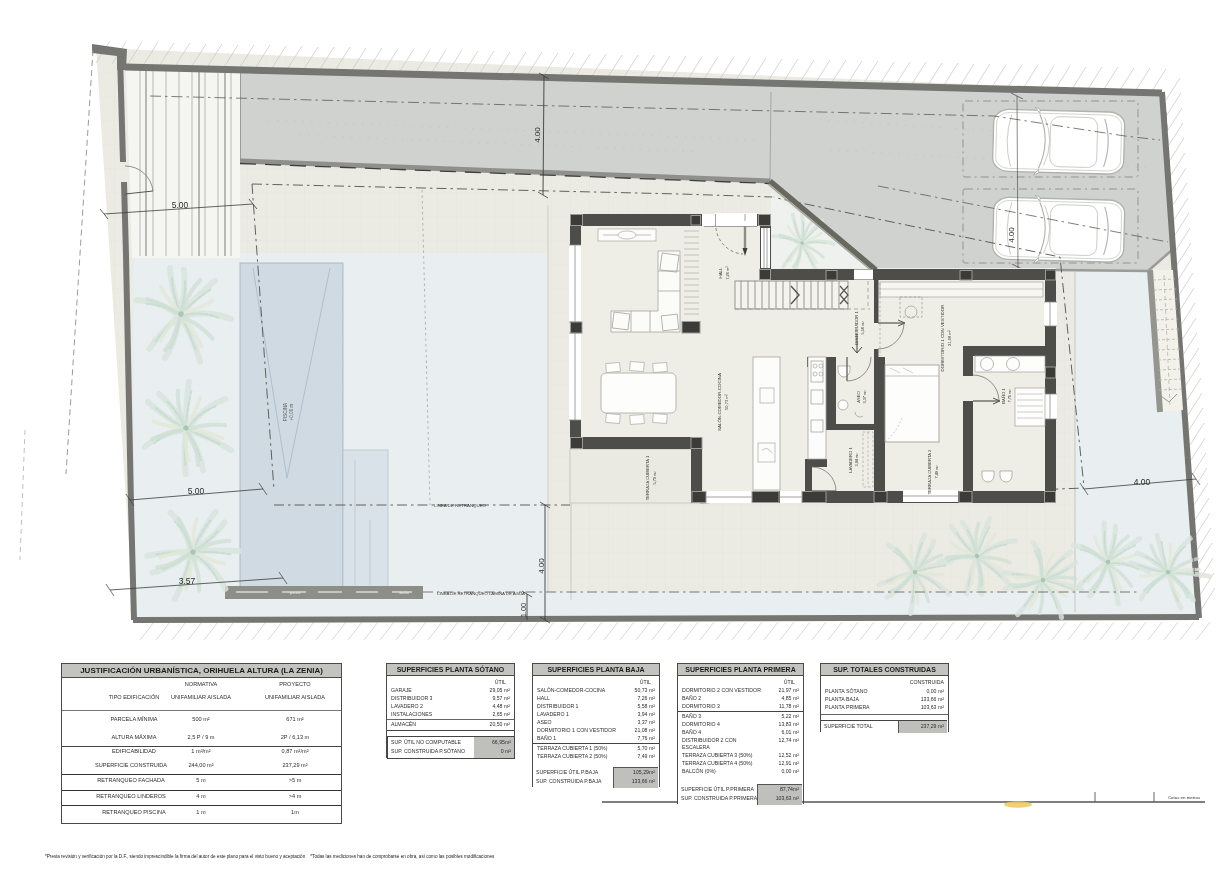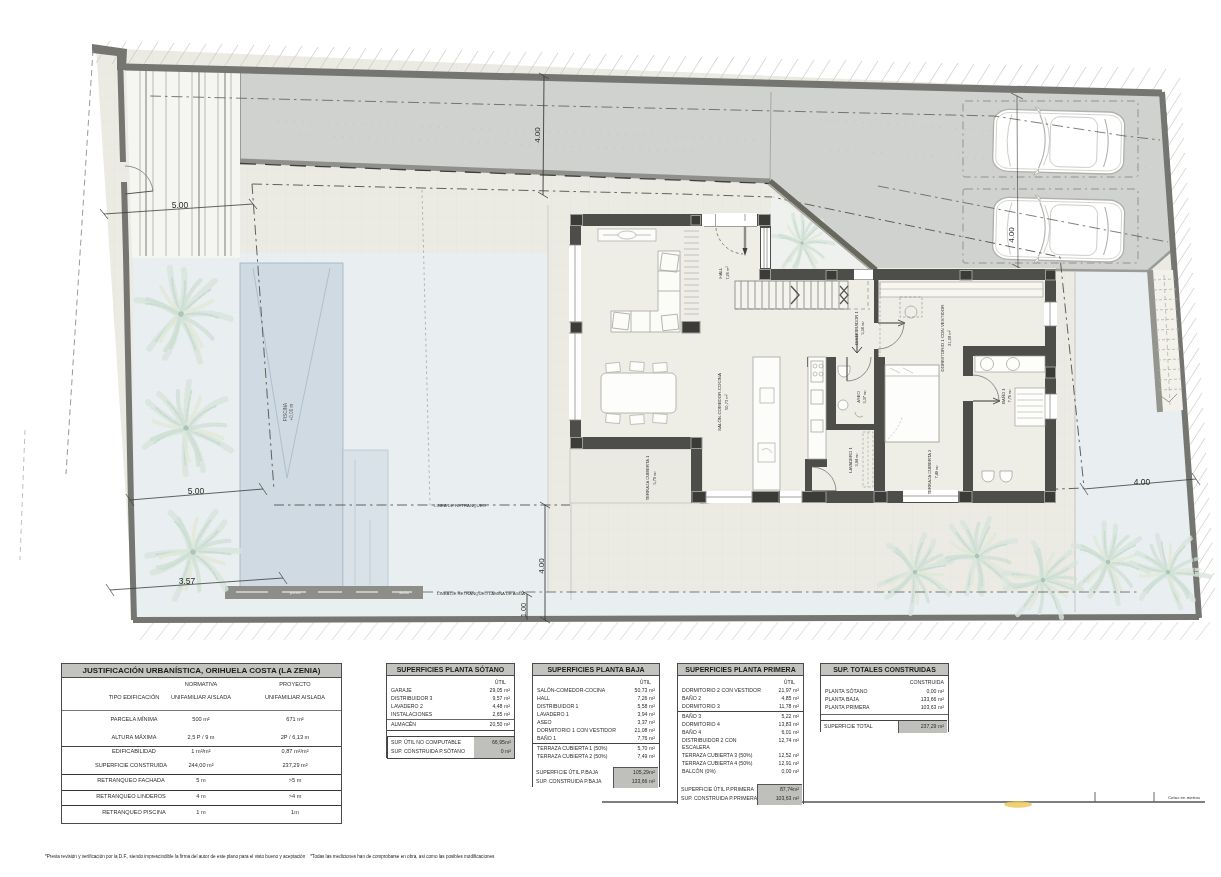"JUSTIFICACIÓN URBANÍSTICA, ORIHUELA" div.hd { text: COSTA -> ALTURA }
